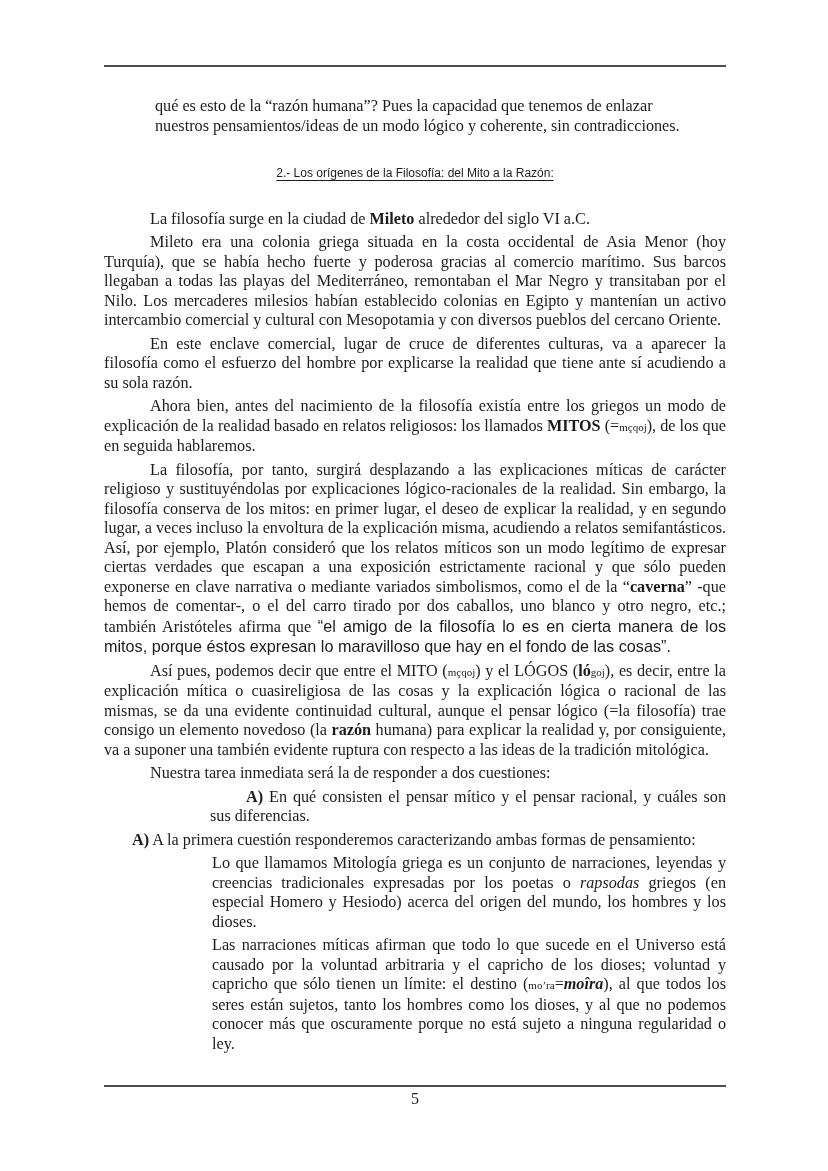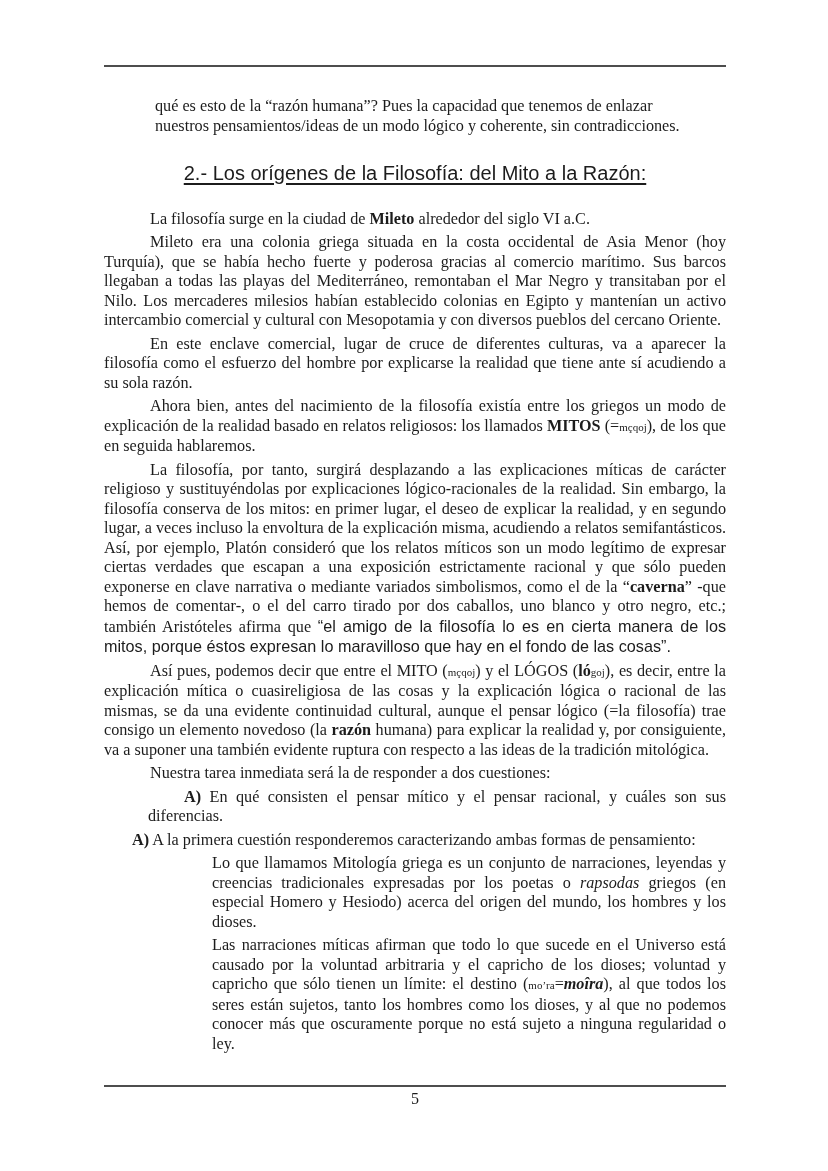"2.- Los orígenes de la" .heading { font-size: 20px -> 12px }
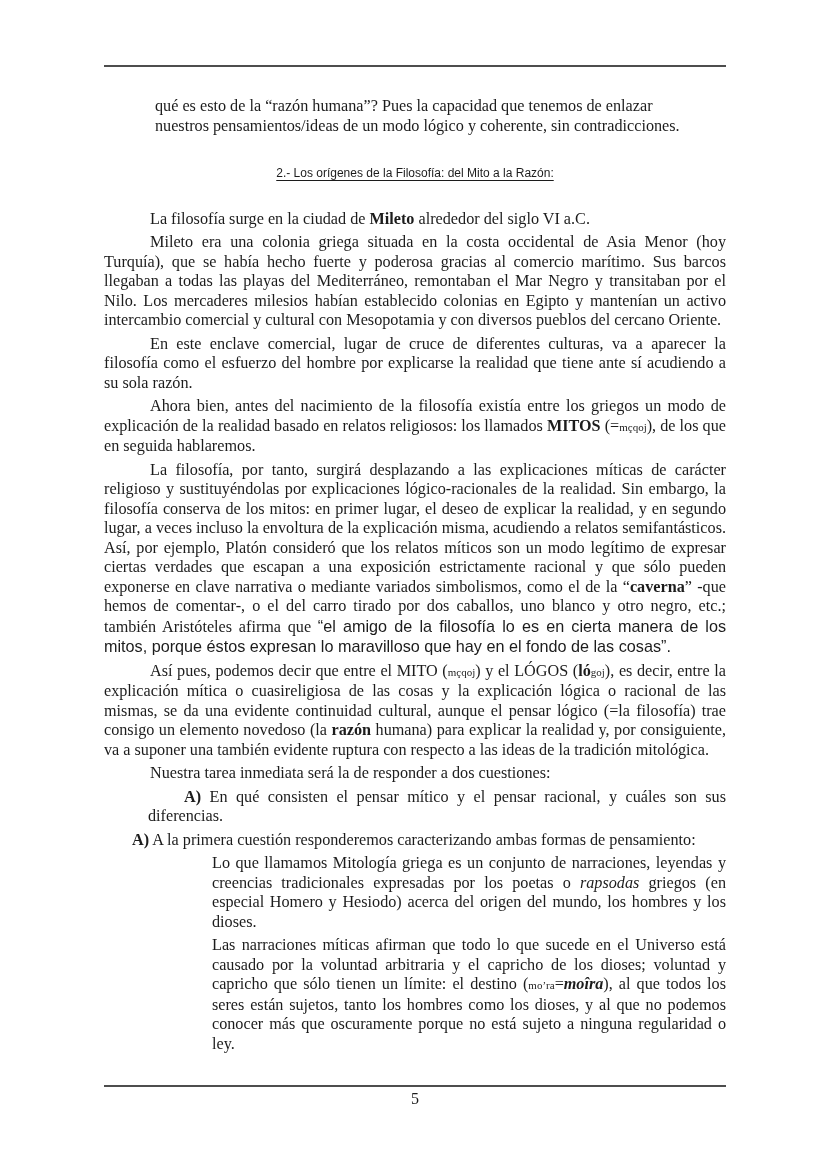"A) En qué consisten el" .p-item { margin-left: 44px -> 106px }
